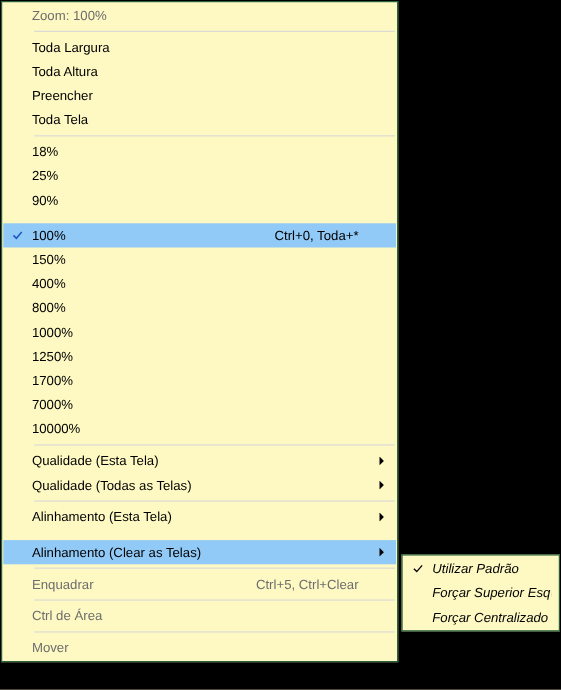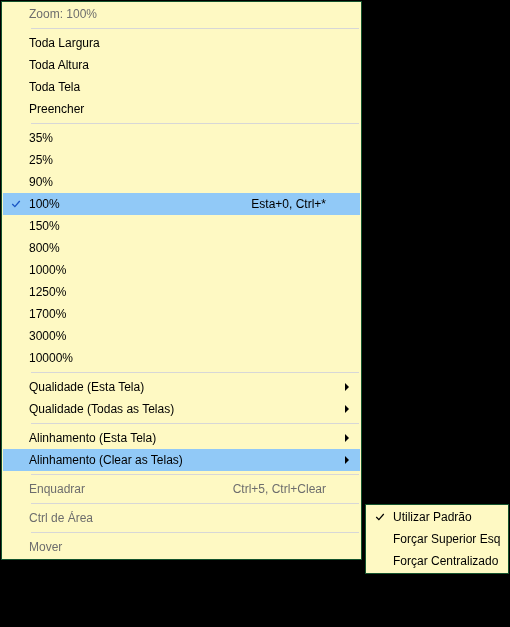"Toda Tela" div.item { order: before "Preencher" -> after "Preencher" }
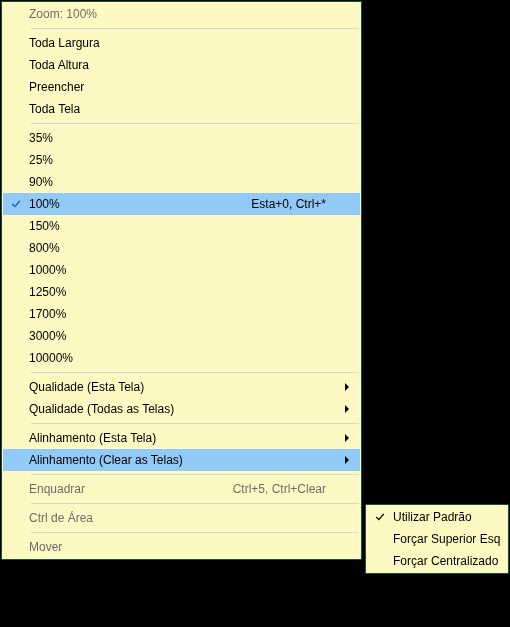"35%" span.label { text: 35% -> 18% }
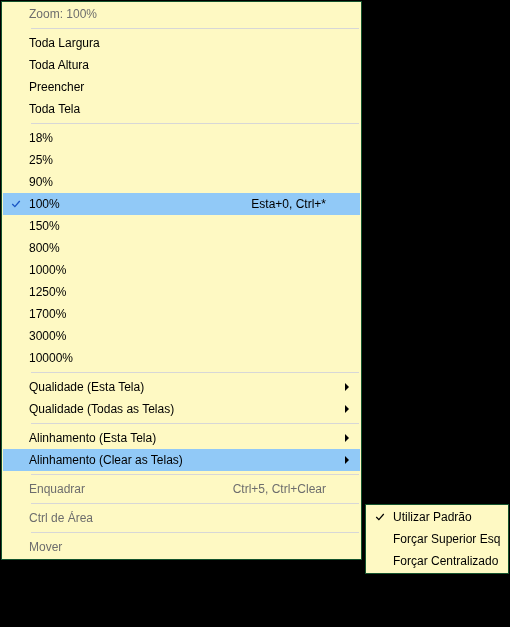"100%" .selected { margin-top: none -> 10px }
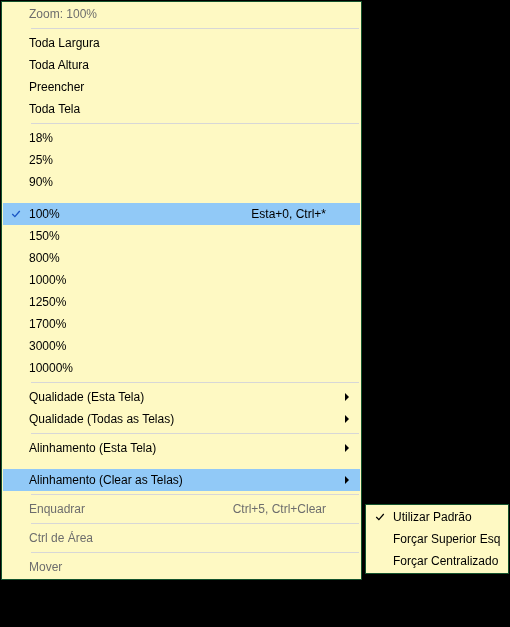"Esta+0, Ctrl+*" span.shortcut { text: Esta+0, Ctrl+ -> Ctrl+0, Toda+ }
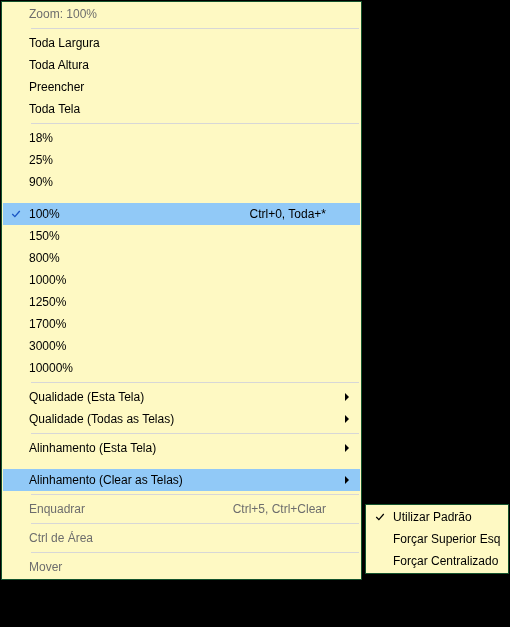"400%" div.item { html: none -> <div> <span></span> <span>400%</span> <span></span> </div> }
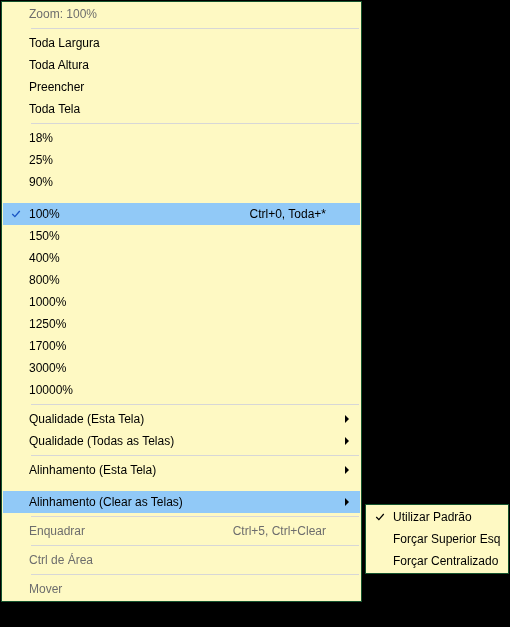"3000%" span.label { text: 3000% -> 7000% }
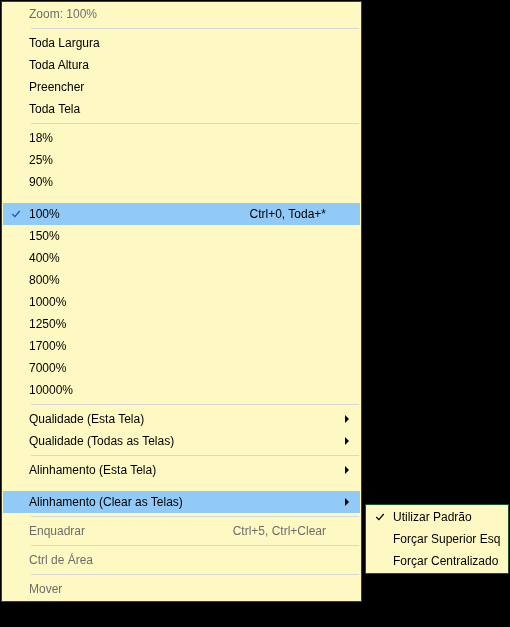"Utilizar Padrão" .menu-sub { font-style: none -> italic }
